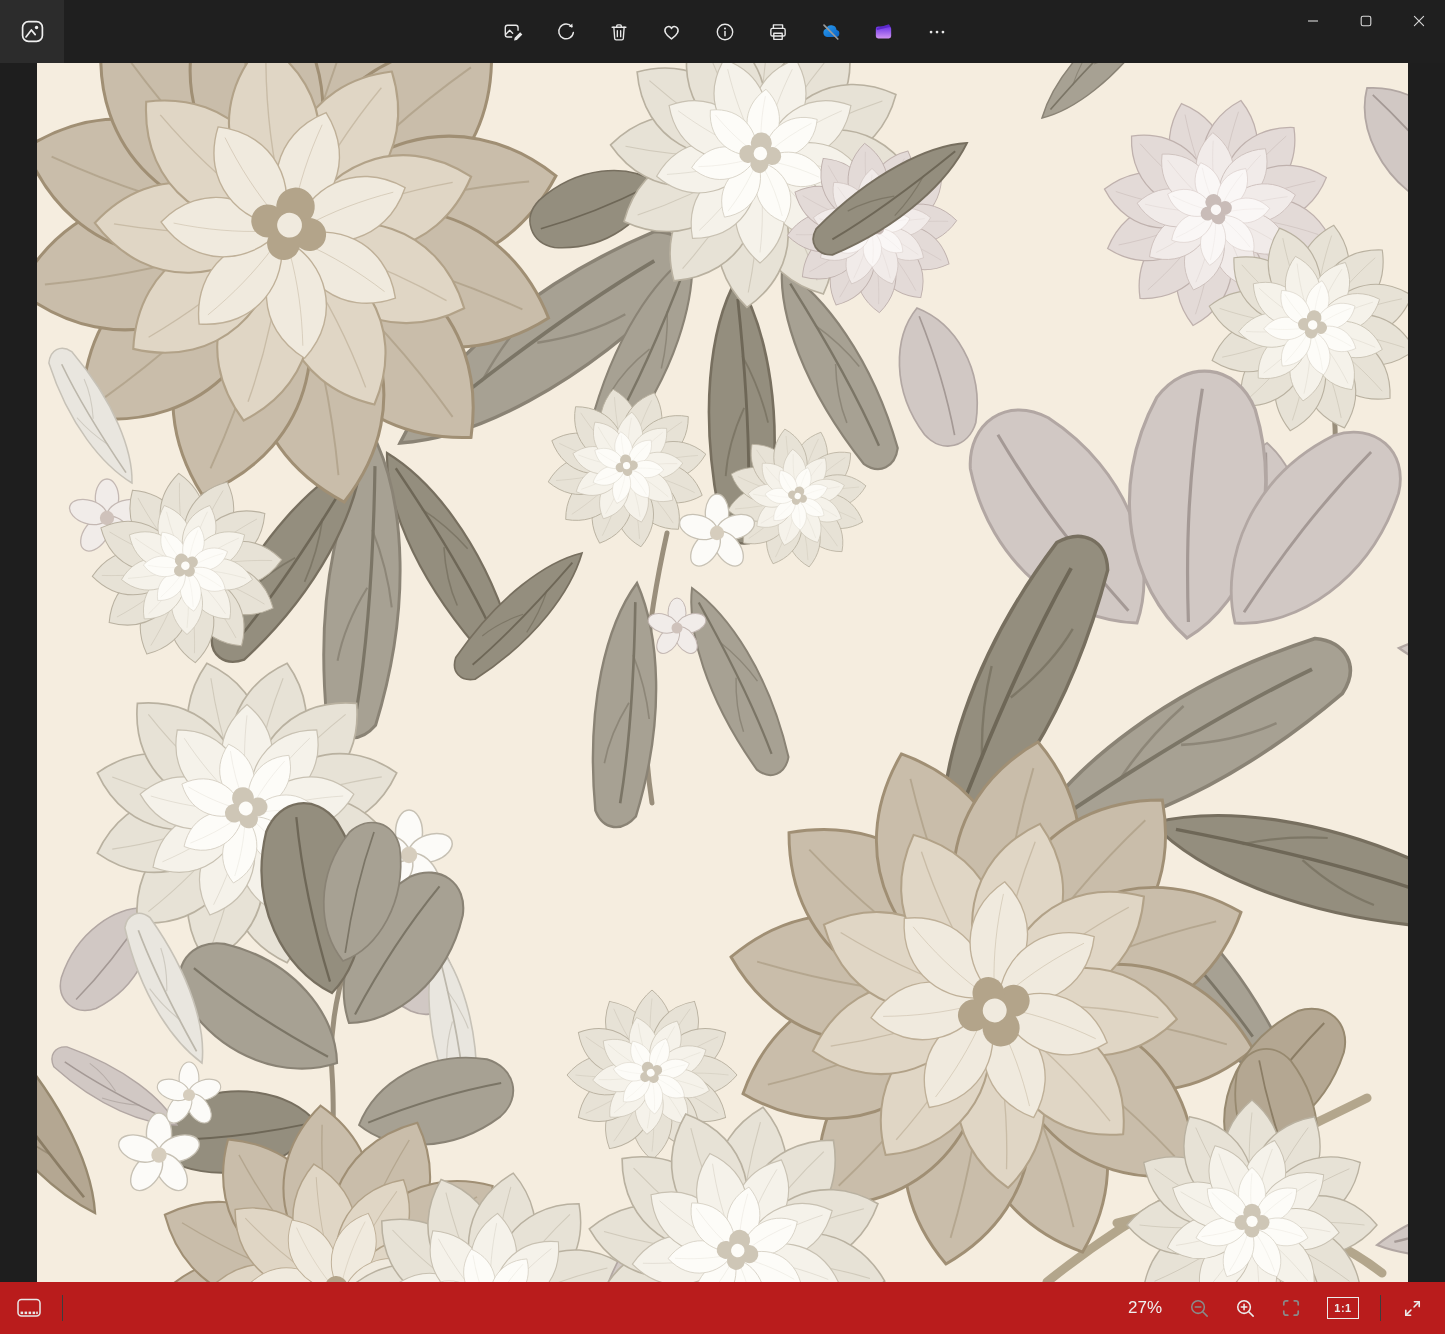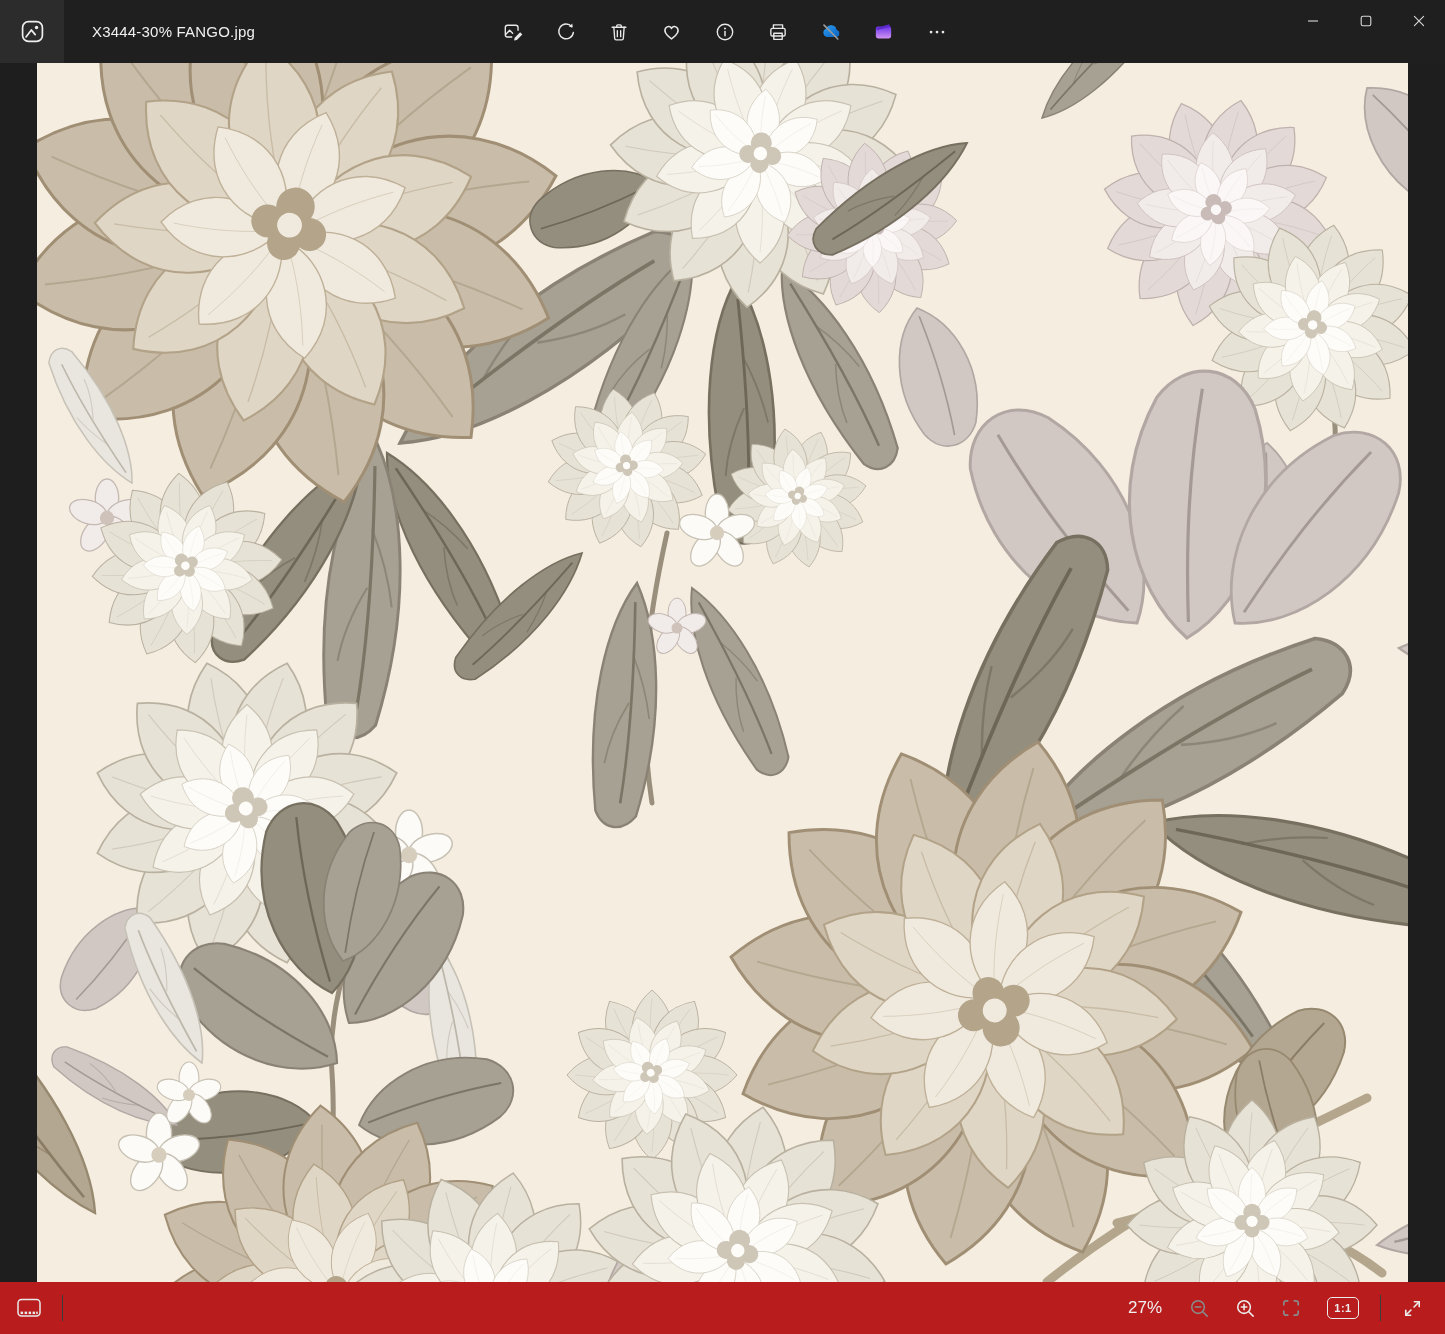"X3444-30% FANGO.jpg" div.filename { html: <div>X3444-30% FANGO.jpg</div> -> none }
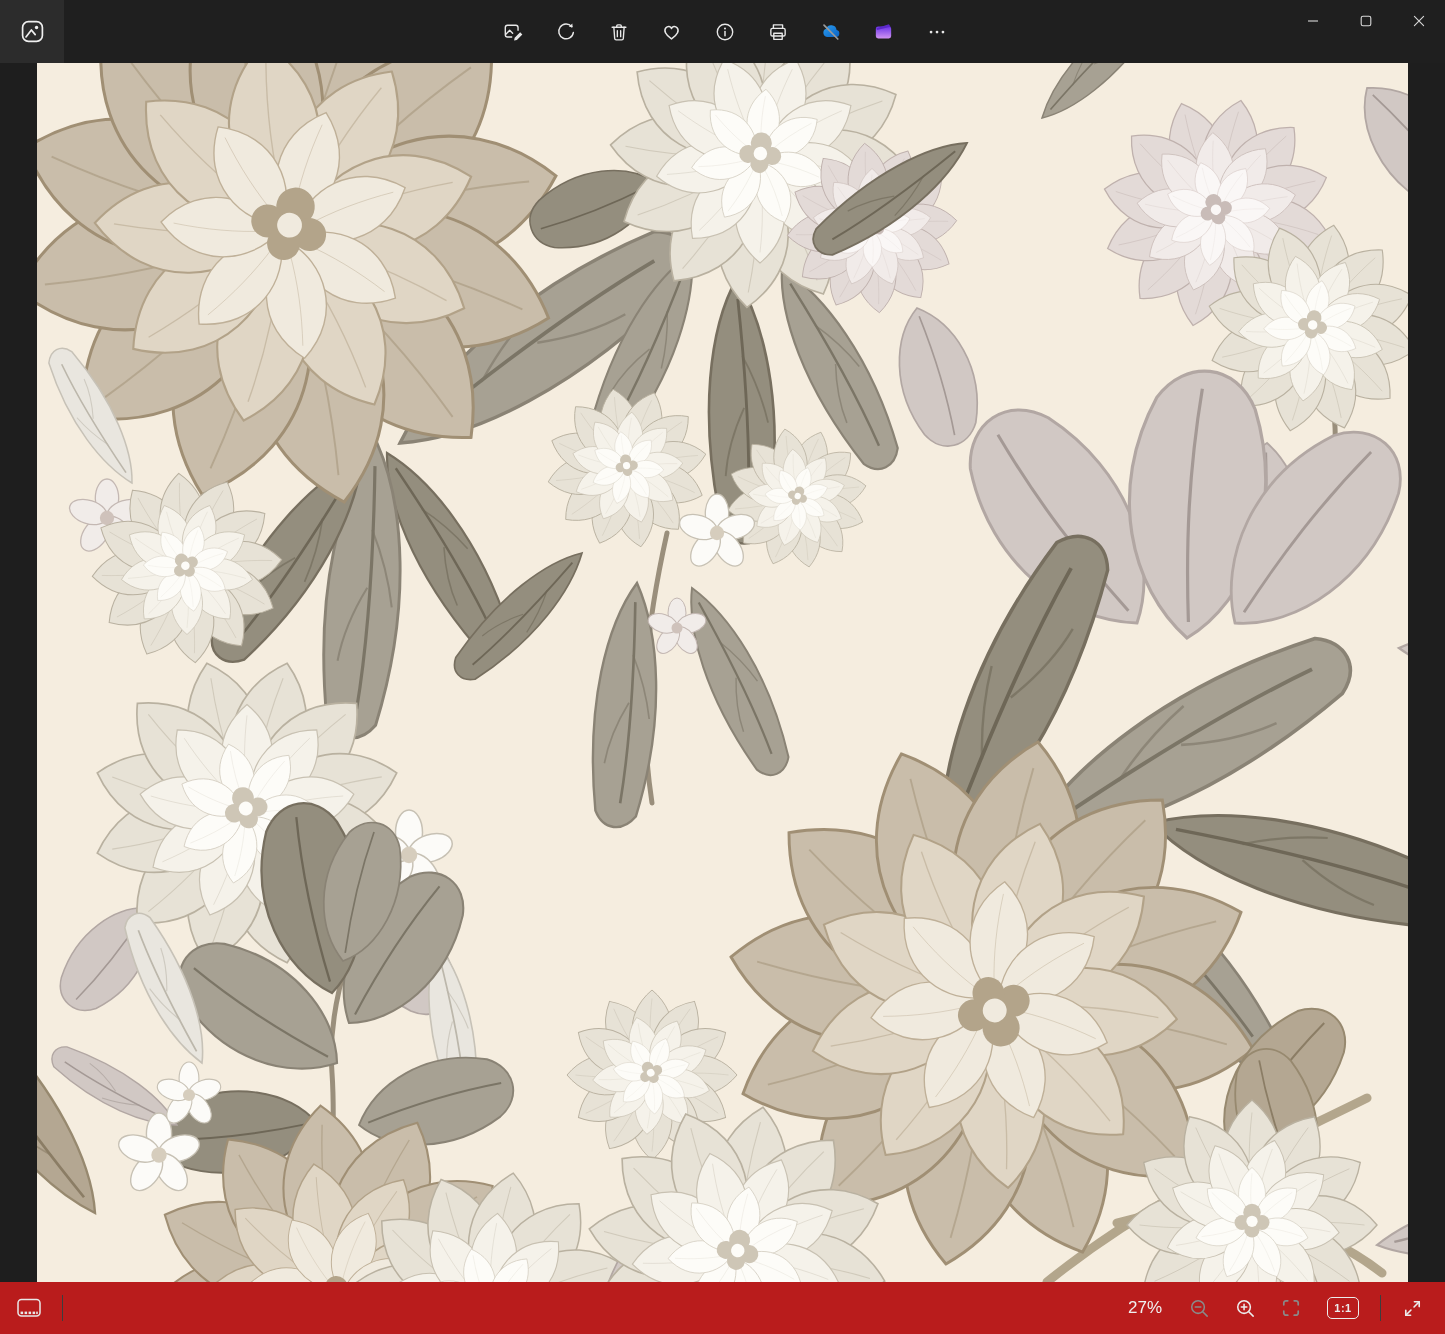"1:1" .ratio-box { border-radius: 5px -> 0 }
